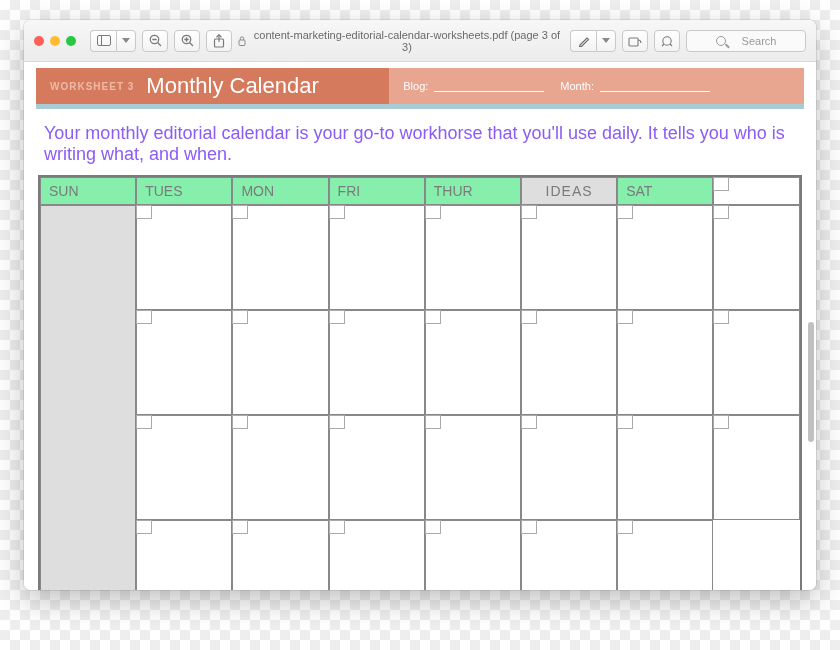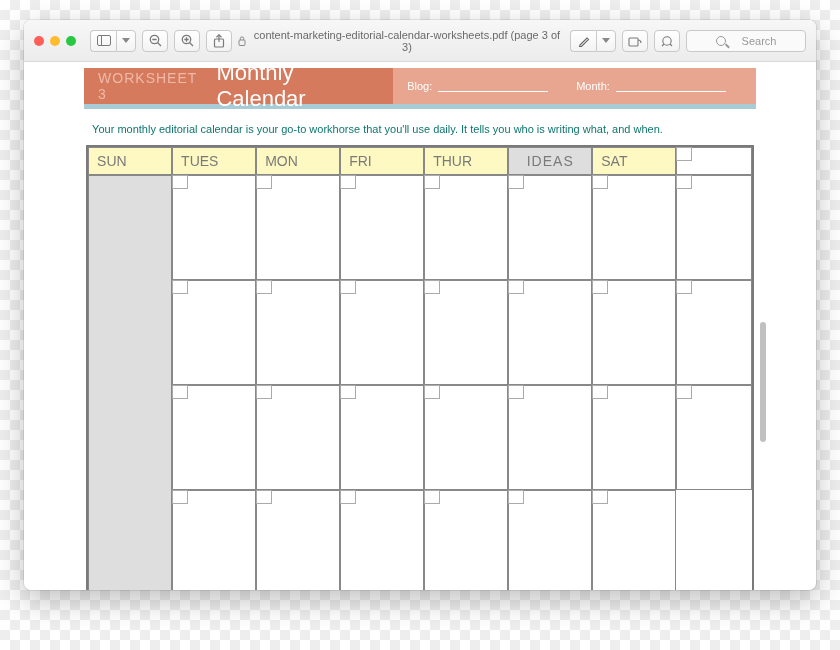"WORKSHEET 3" .worksheet-label { font-size: 14px -> 10px; font-weight: 400 -> 700 }
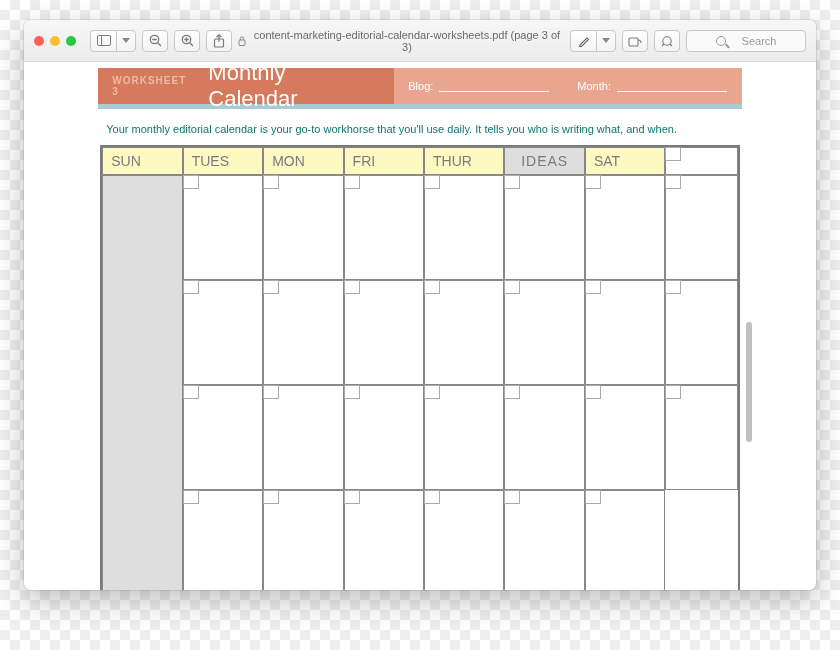"Blog:" .banner-right { gap: 28px -> 16px }
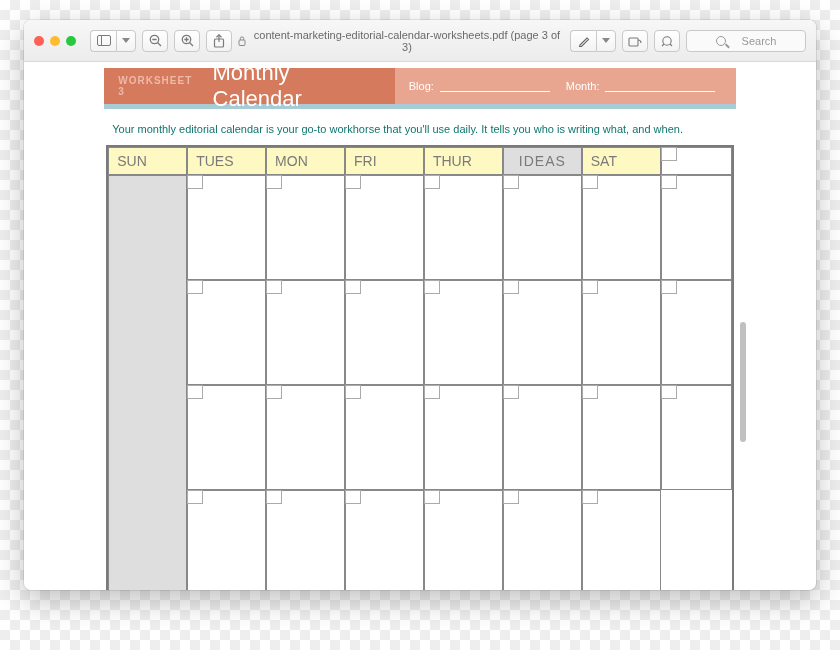"Your monthly editorial calendar is" .subtitle { color: #0f766e -> #8b5cf6; font-size: 11px -> 18px }
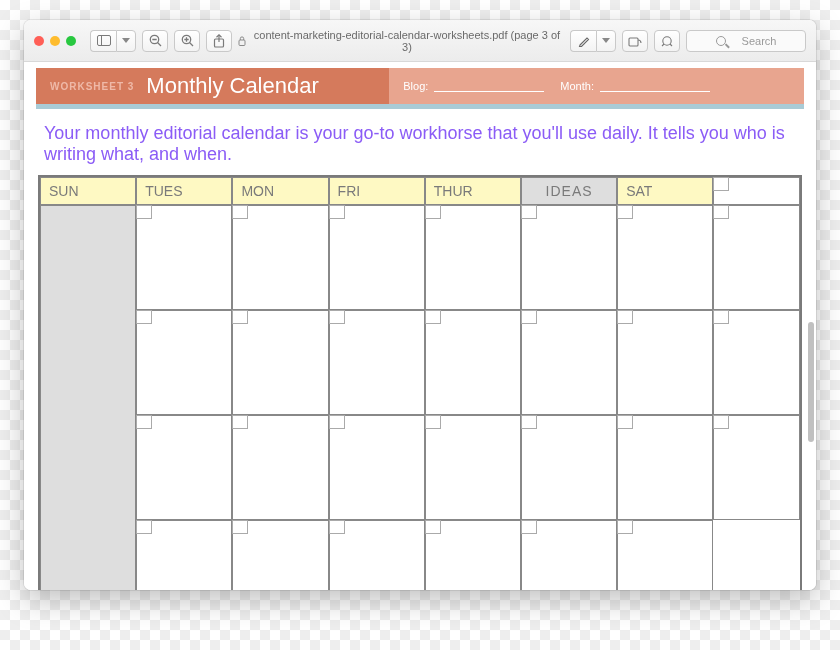"SUN" .head { background: #fef9c3 -> #86efac }
